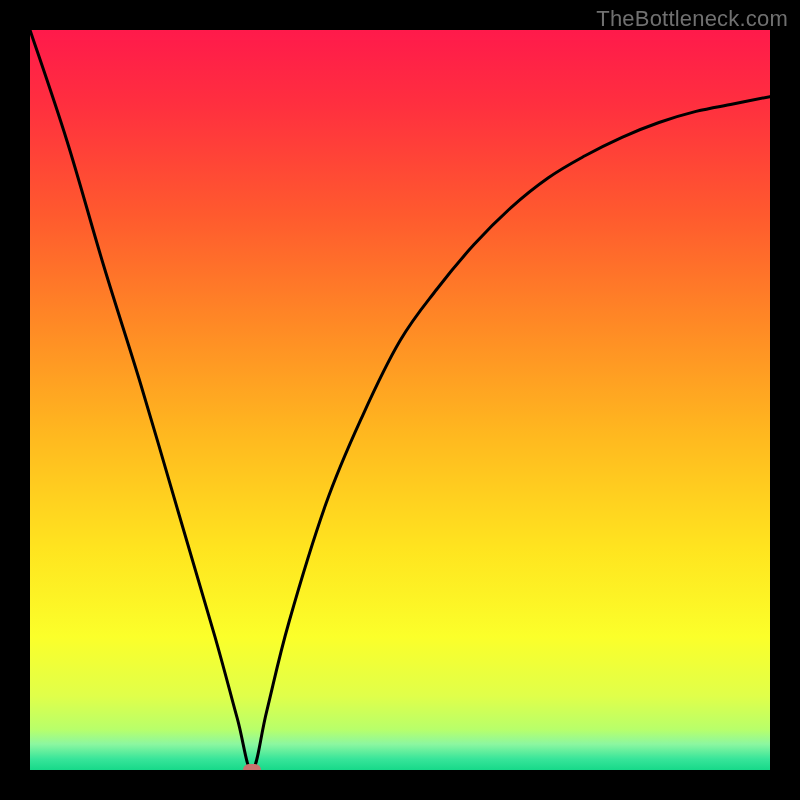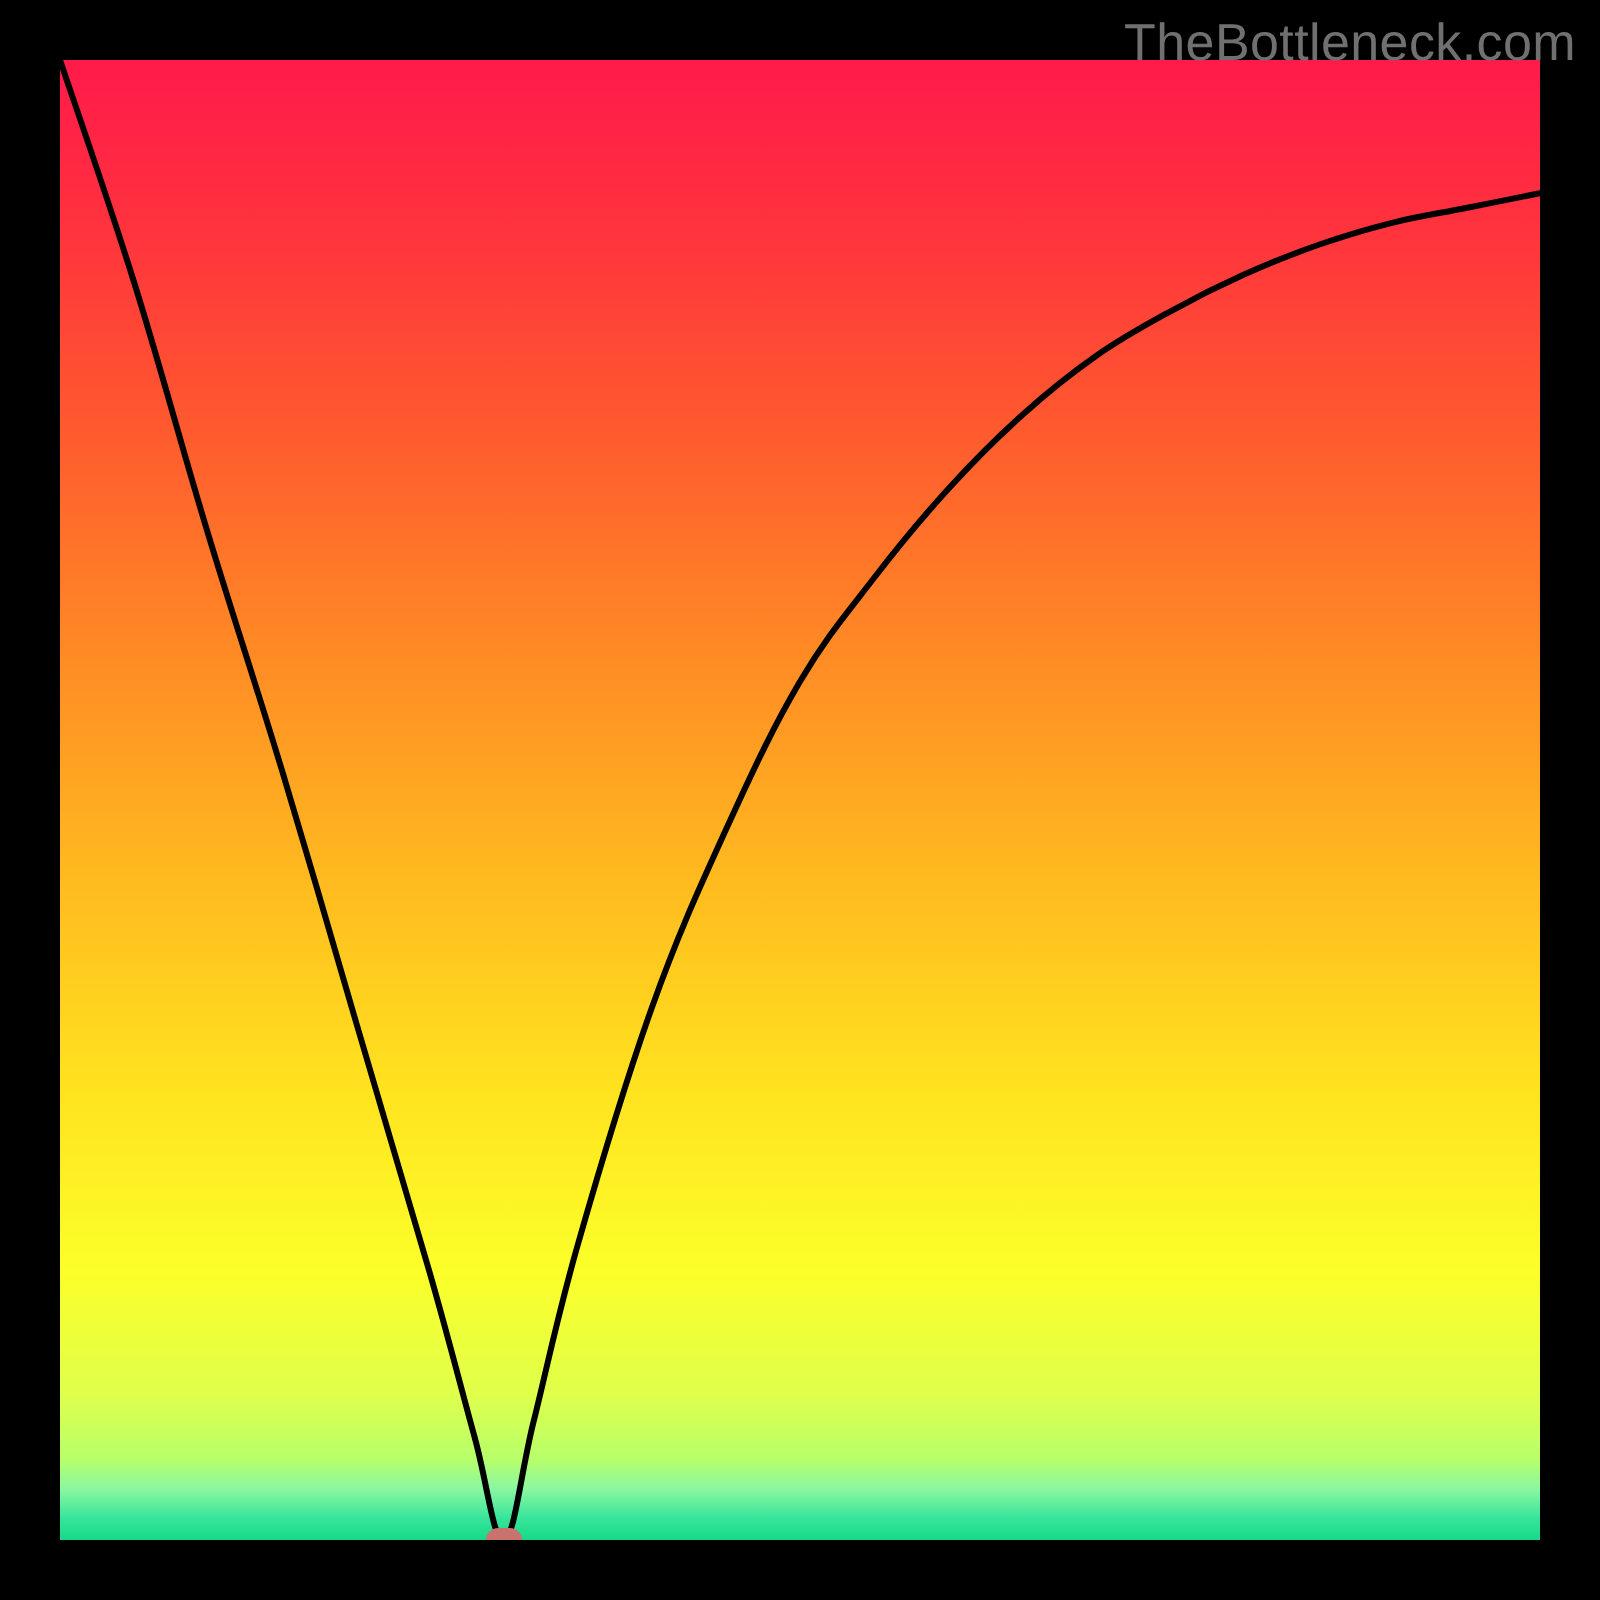"TheBottleneck.com" .watermark { font-size: 26px -> 22px }
